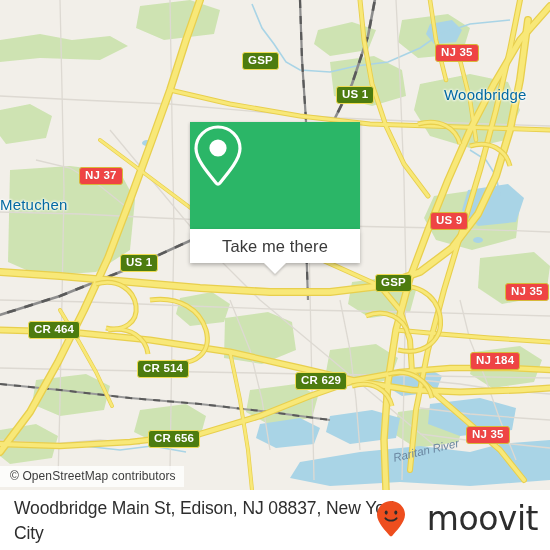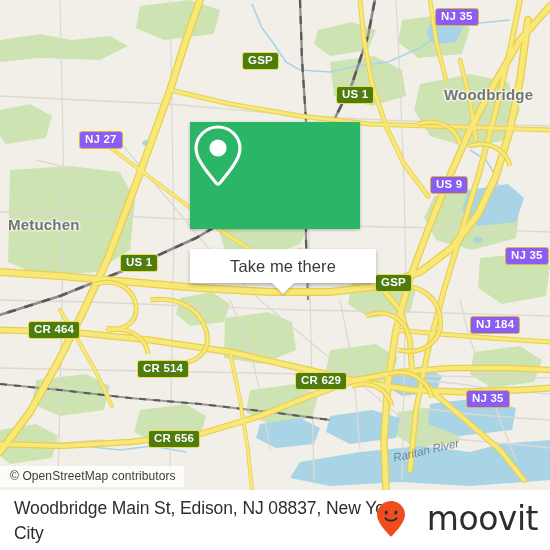"NJ 35" .shield.brt { background: #8b5cf6 -> #ef4444; margin-top: none -> 36px }
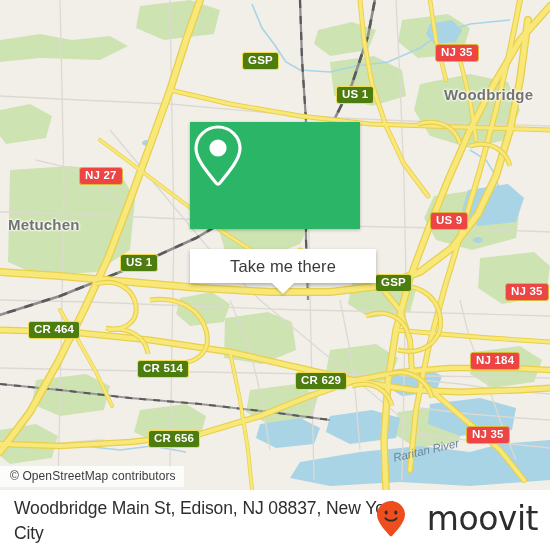"Woodbridge" .placelbl { color: #737373 -> #0369a1; font-weight: bold -> none }
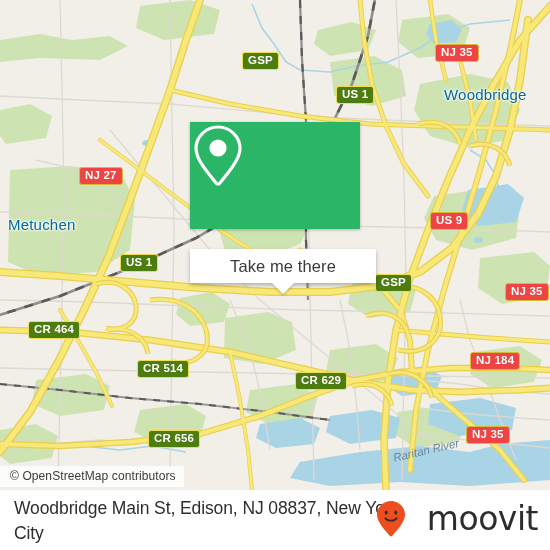"NJ 27" div.shield { text: 27 -> 37 }
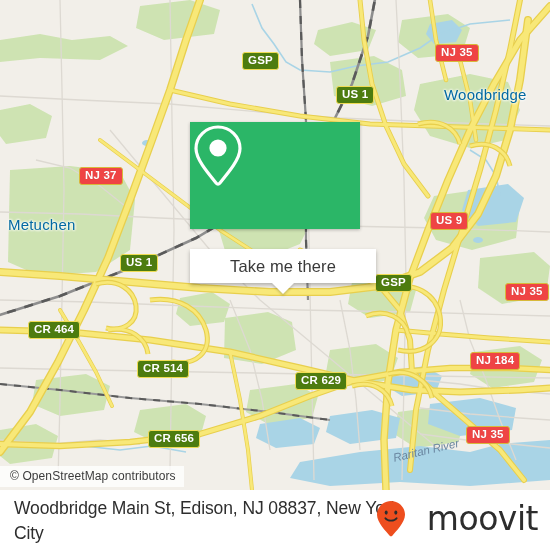"Metuchen" div.placelbl { left: 8px -> 0px; margin-top: 20px -> none }
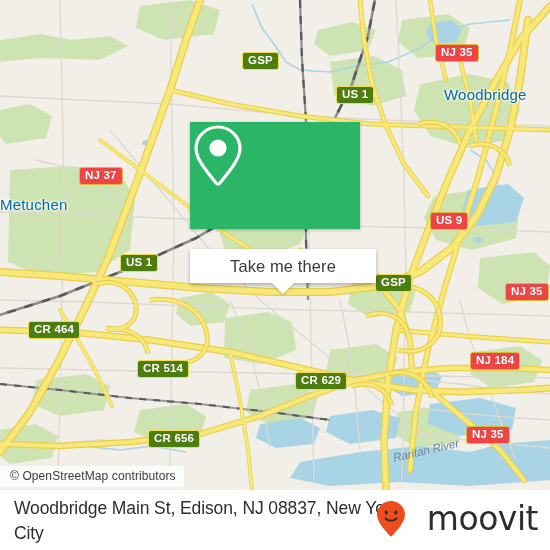"Take me there" .card-white { margin-top: 20px -> none; width: 186px -> 170px }
